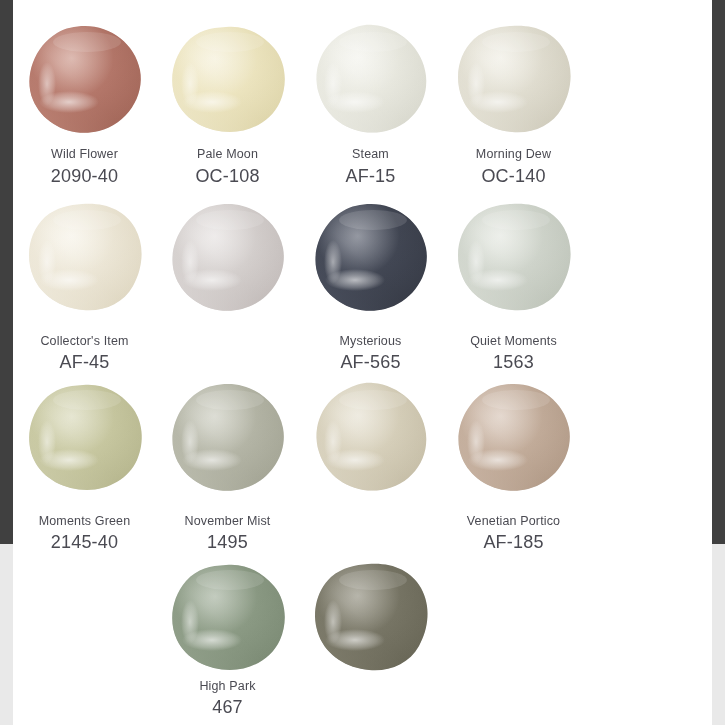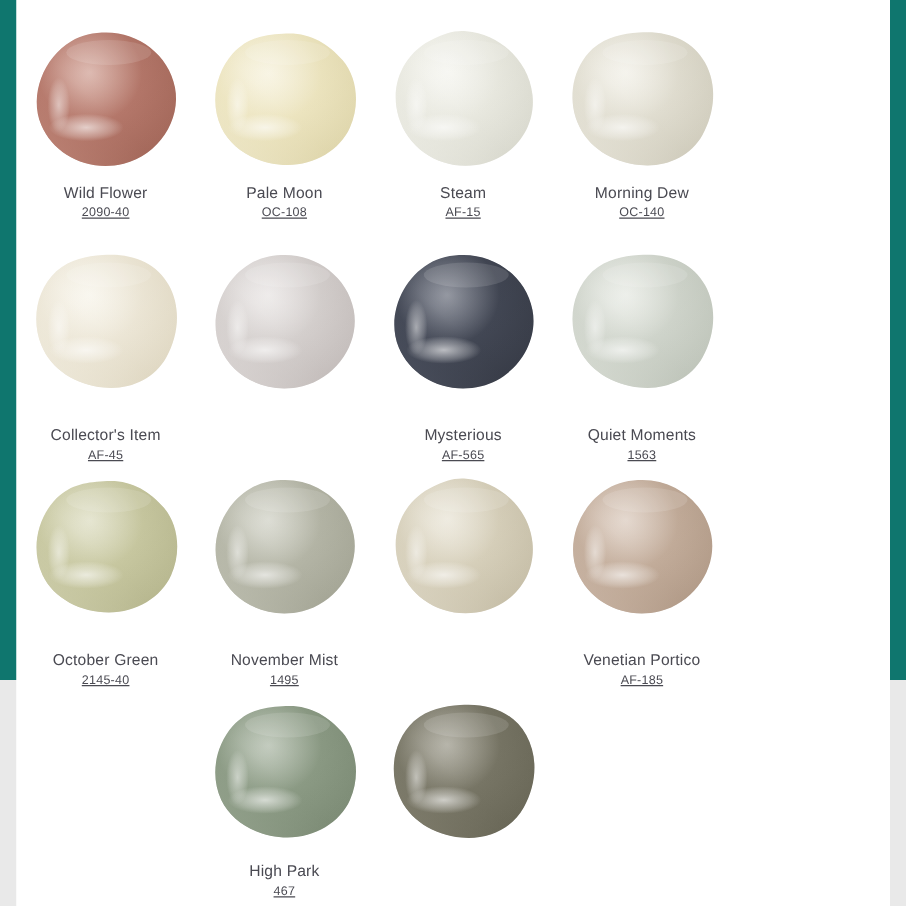"Wild Flower" #page { background: #0f766e -> #404040 }
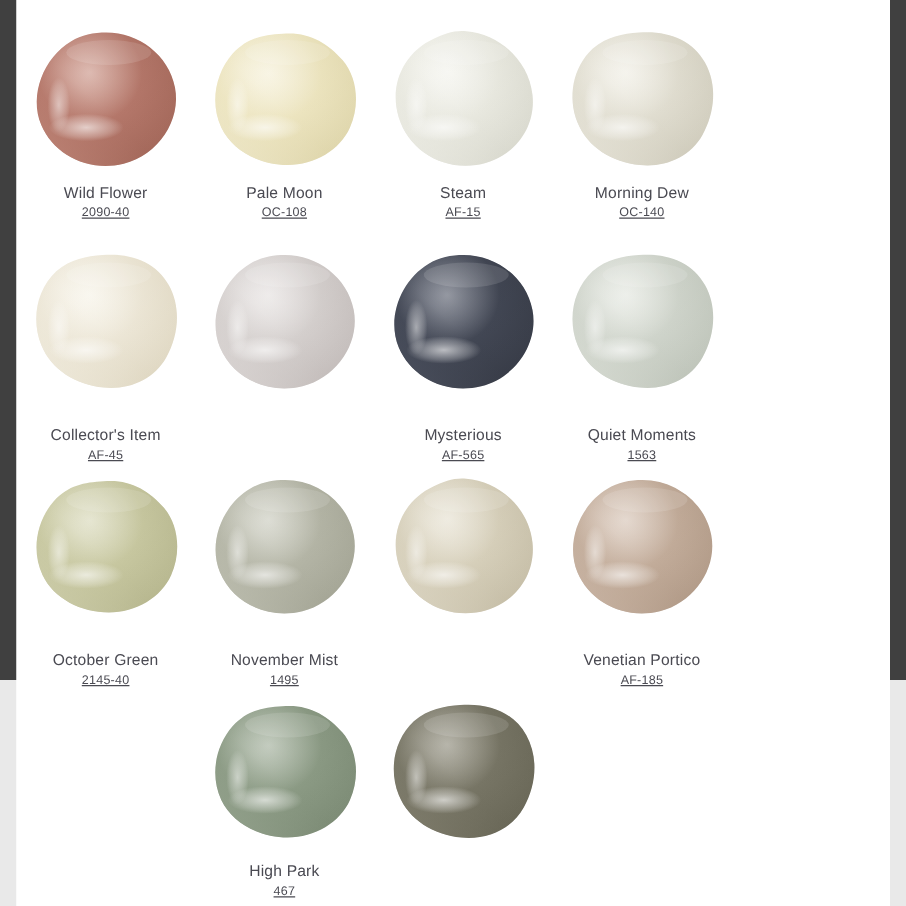"2090-40" .code { font-size: 10px -> 18px; text-decoration: underline -> none }
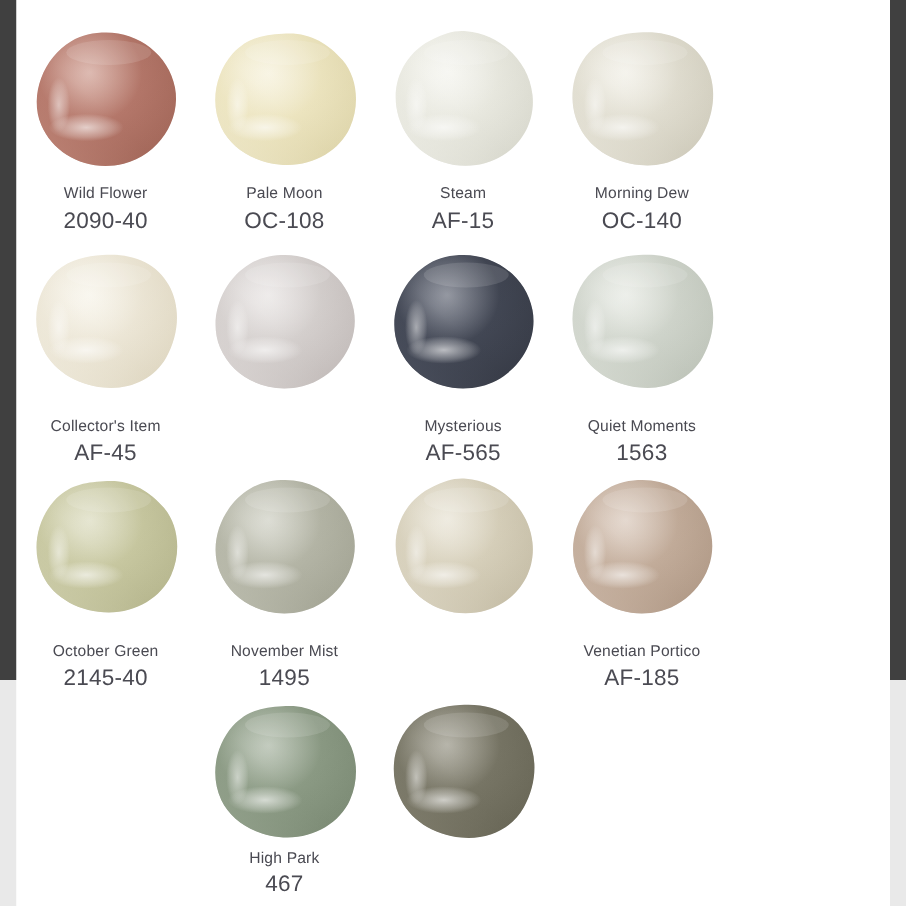"October Green" div.name { text: October -> Moments }
